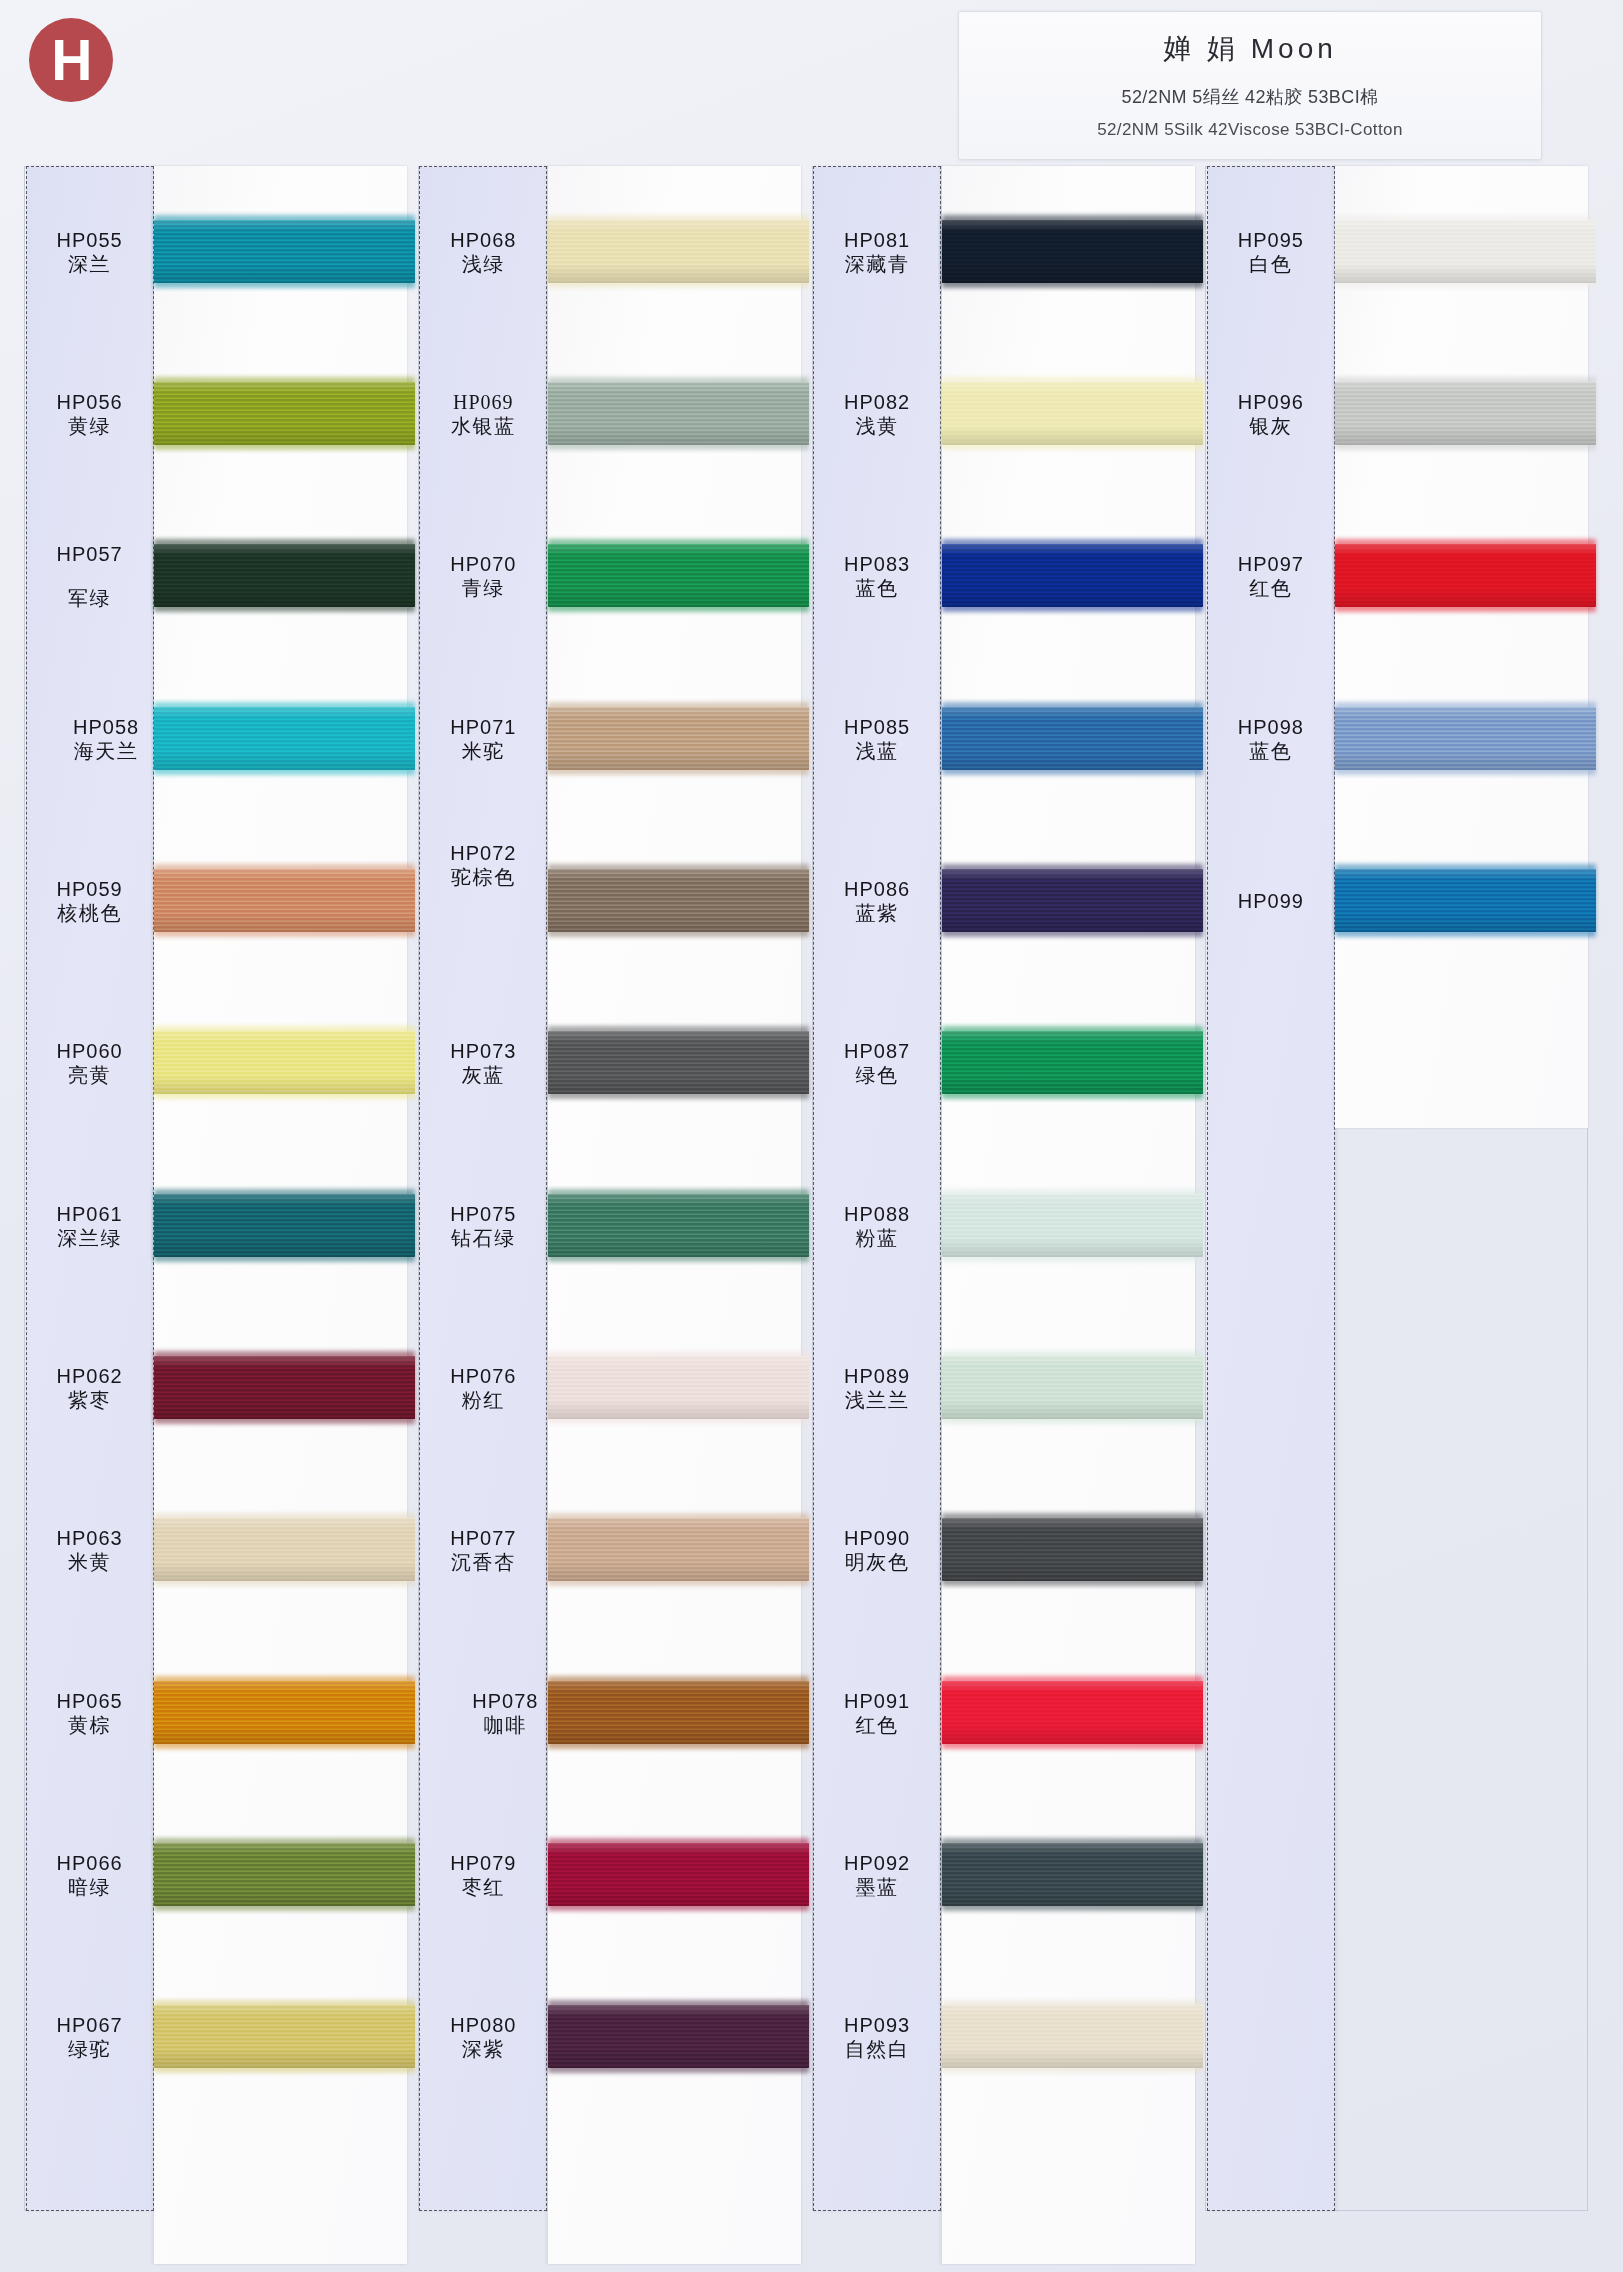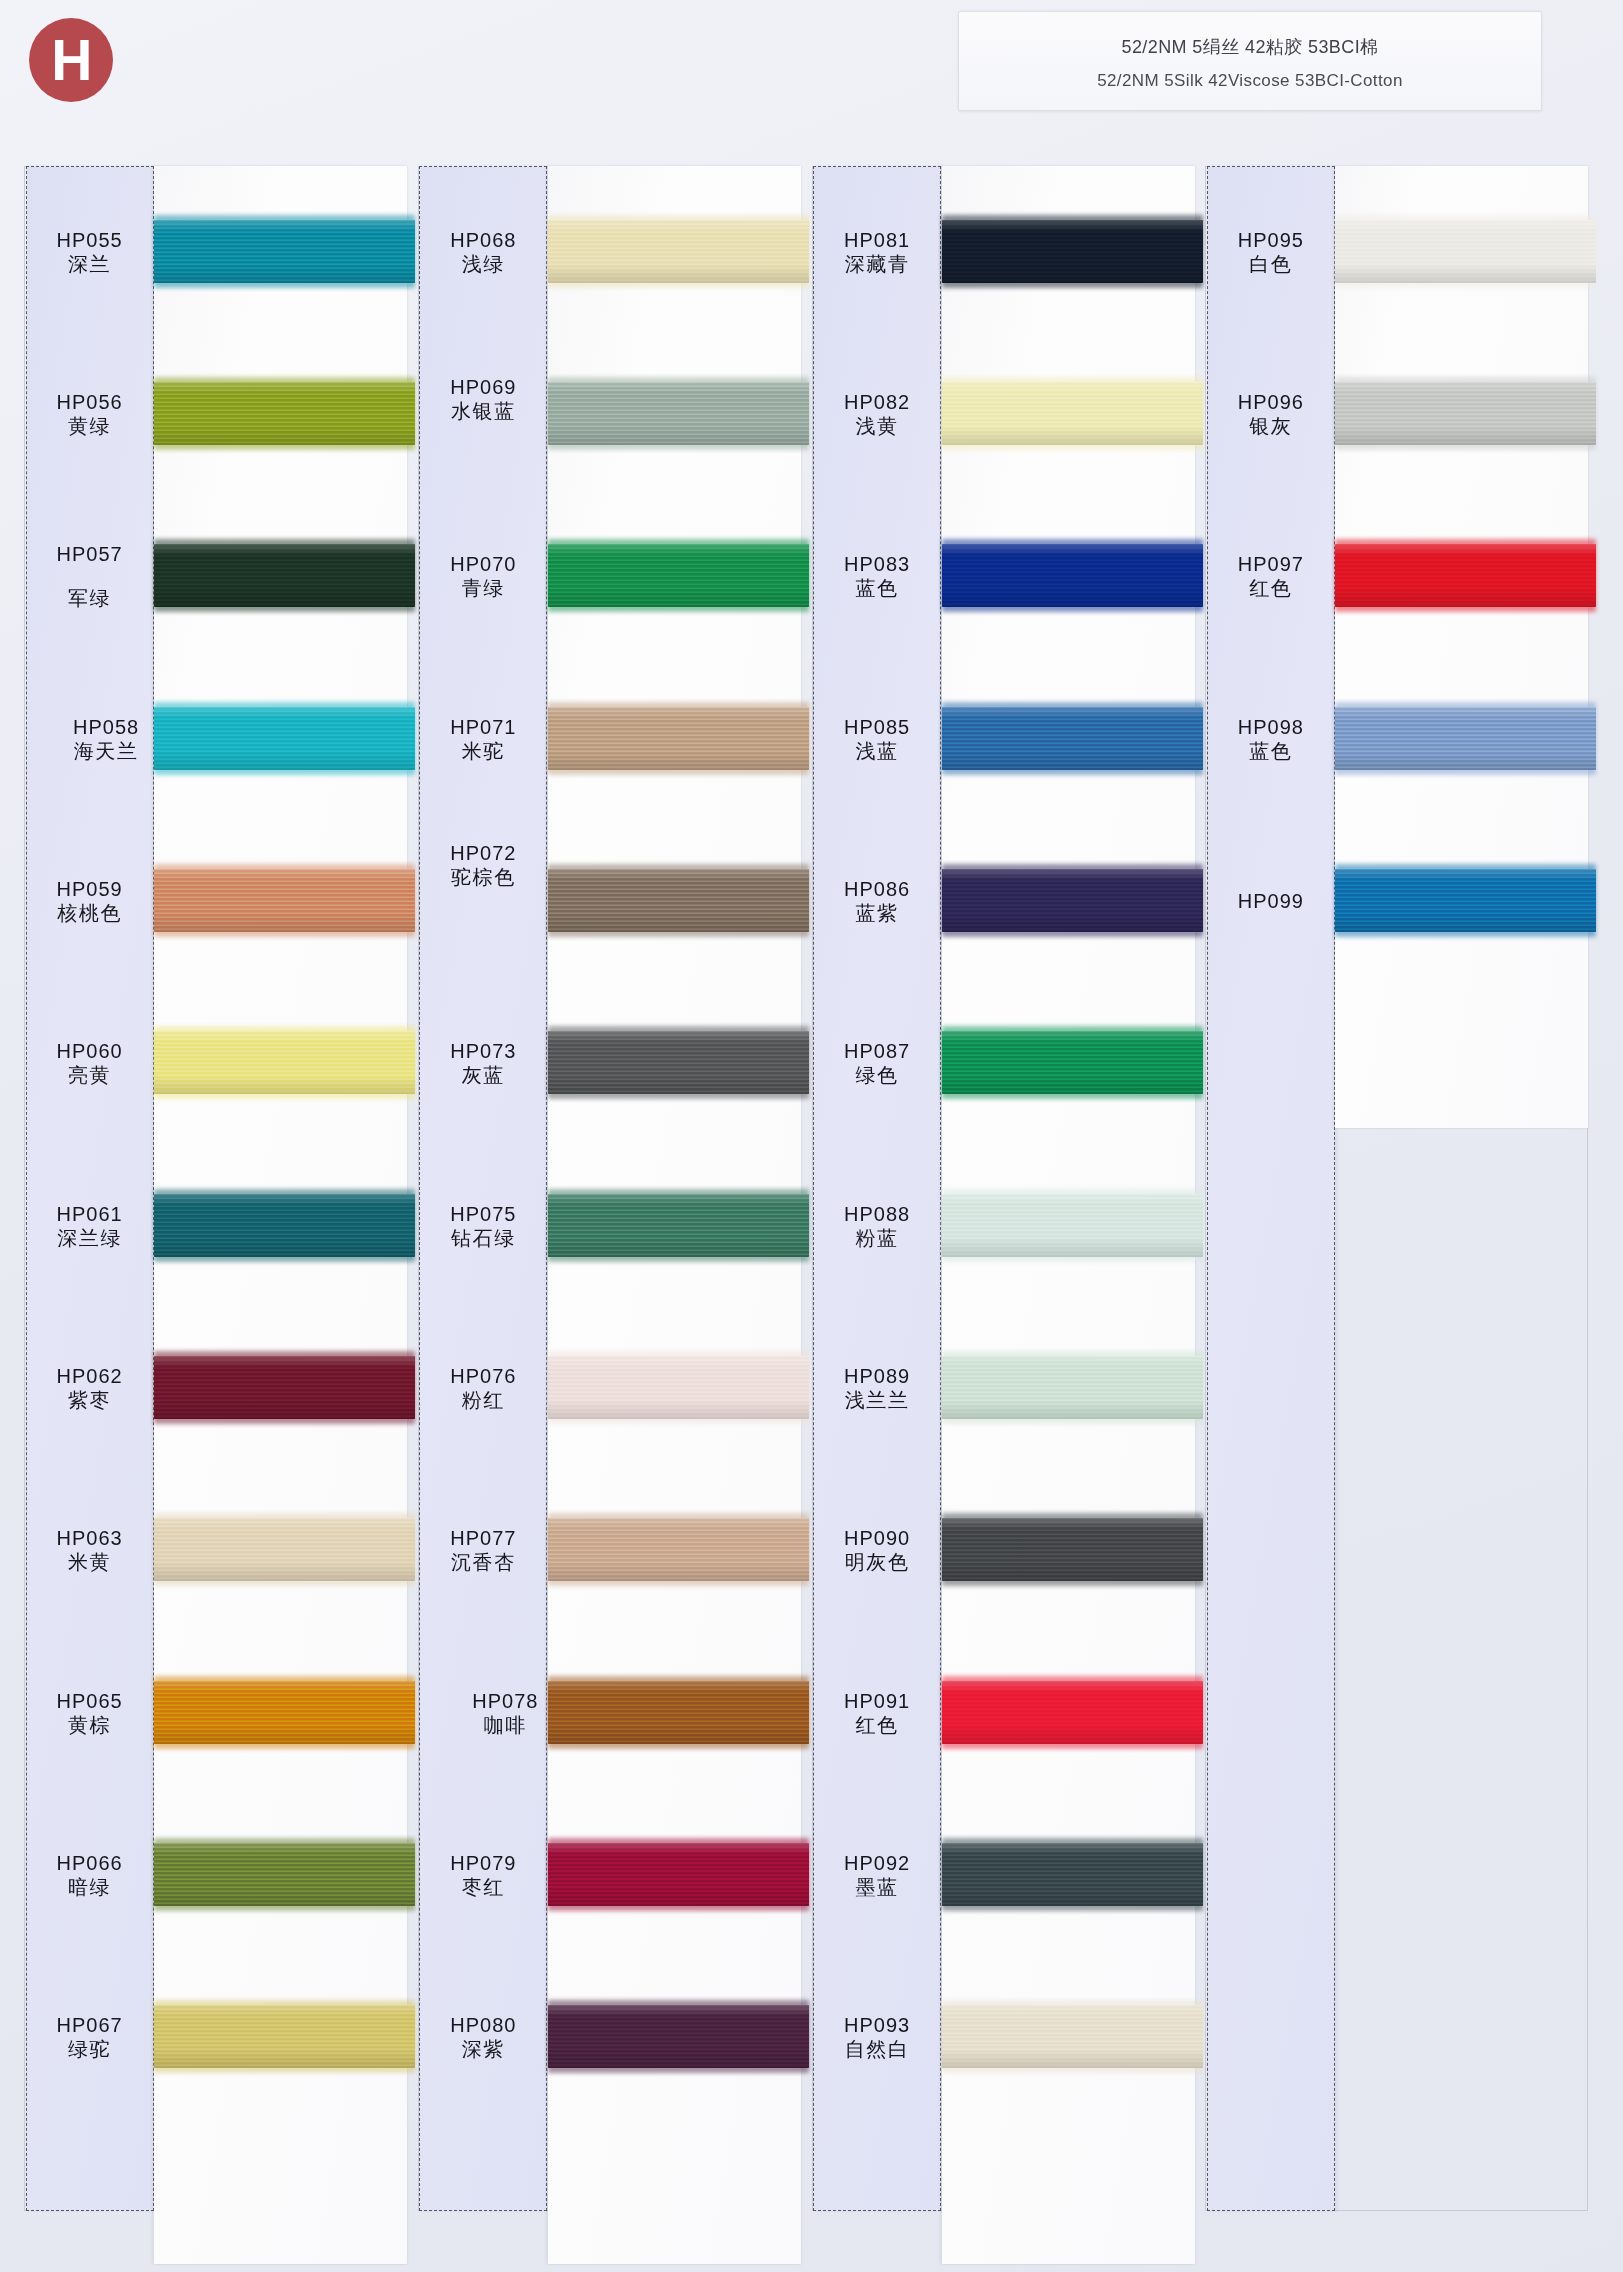"婵 娟 Moon" div { html: none -> <div>婵 娟 Moon</div> }
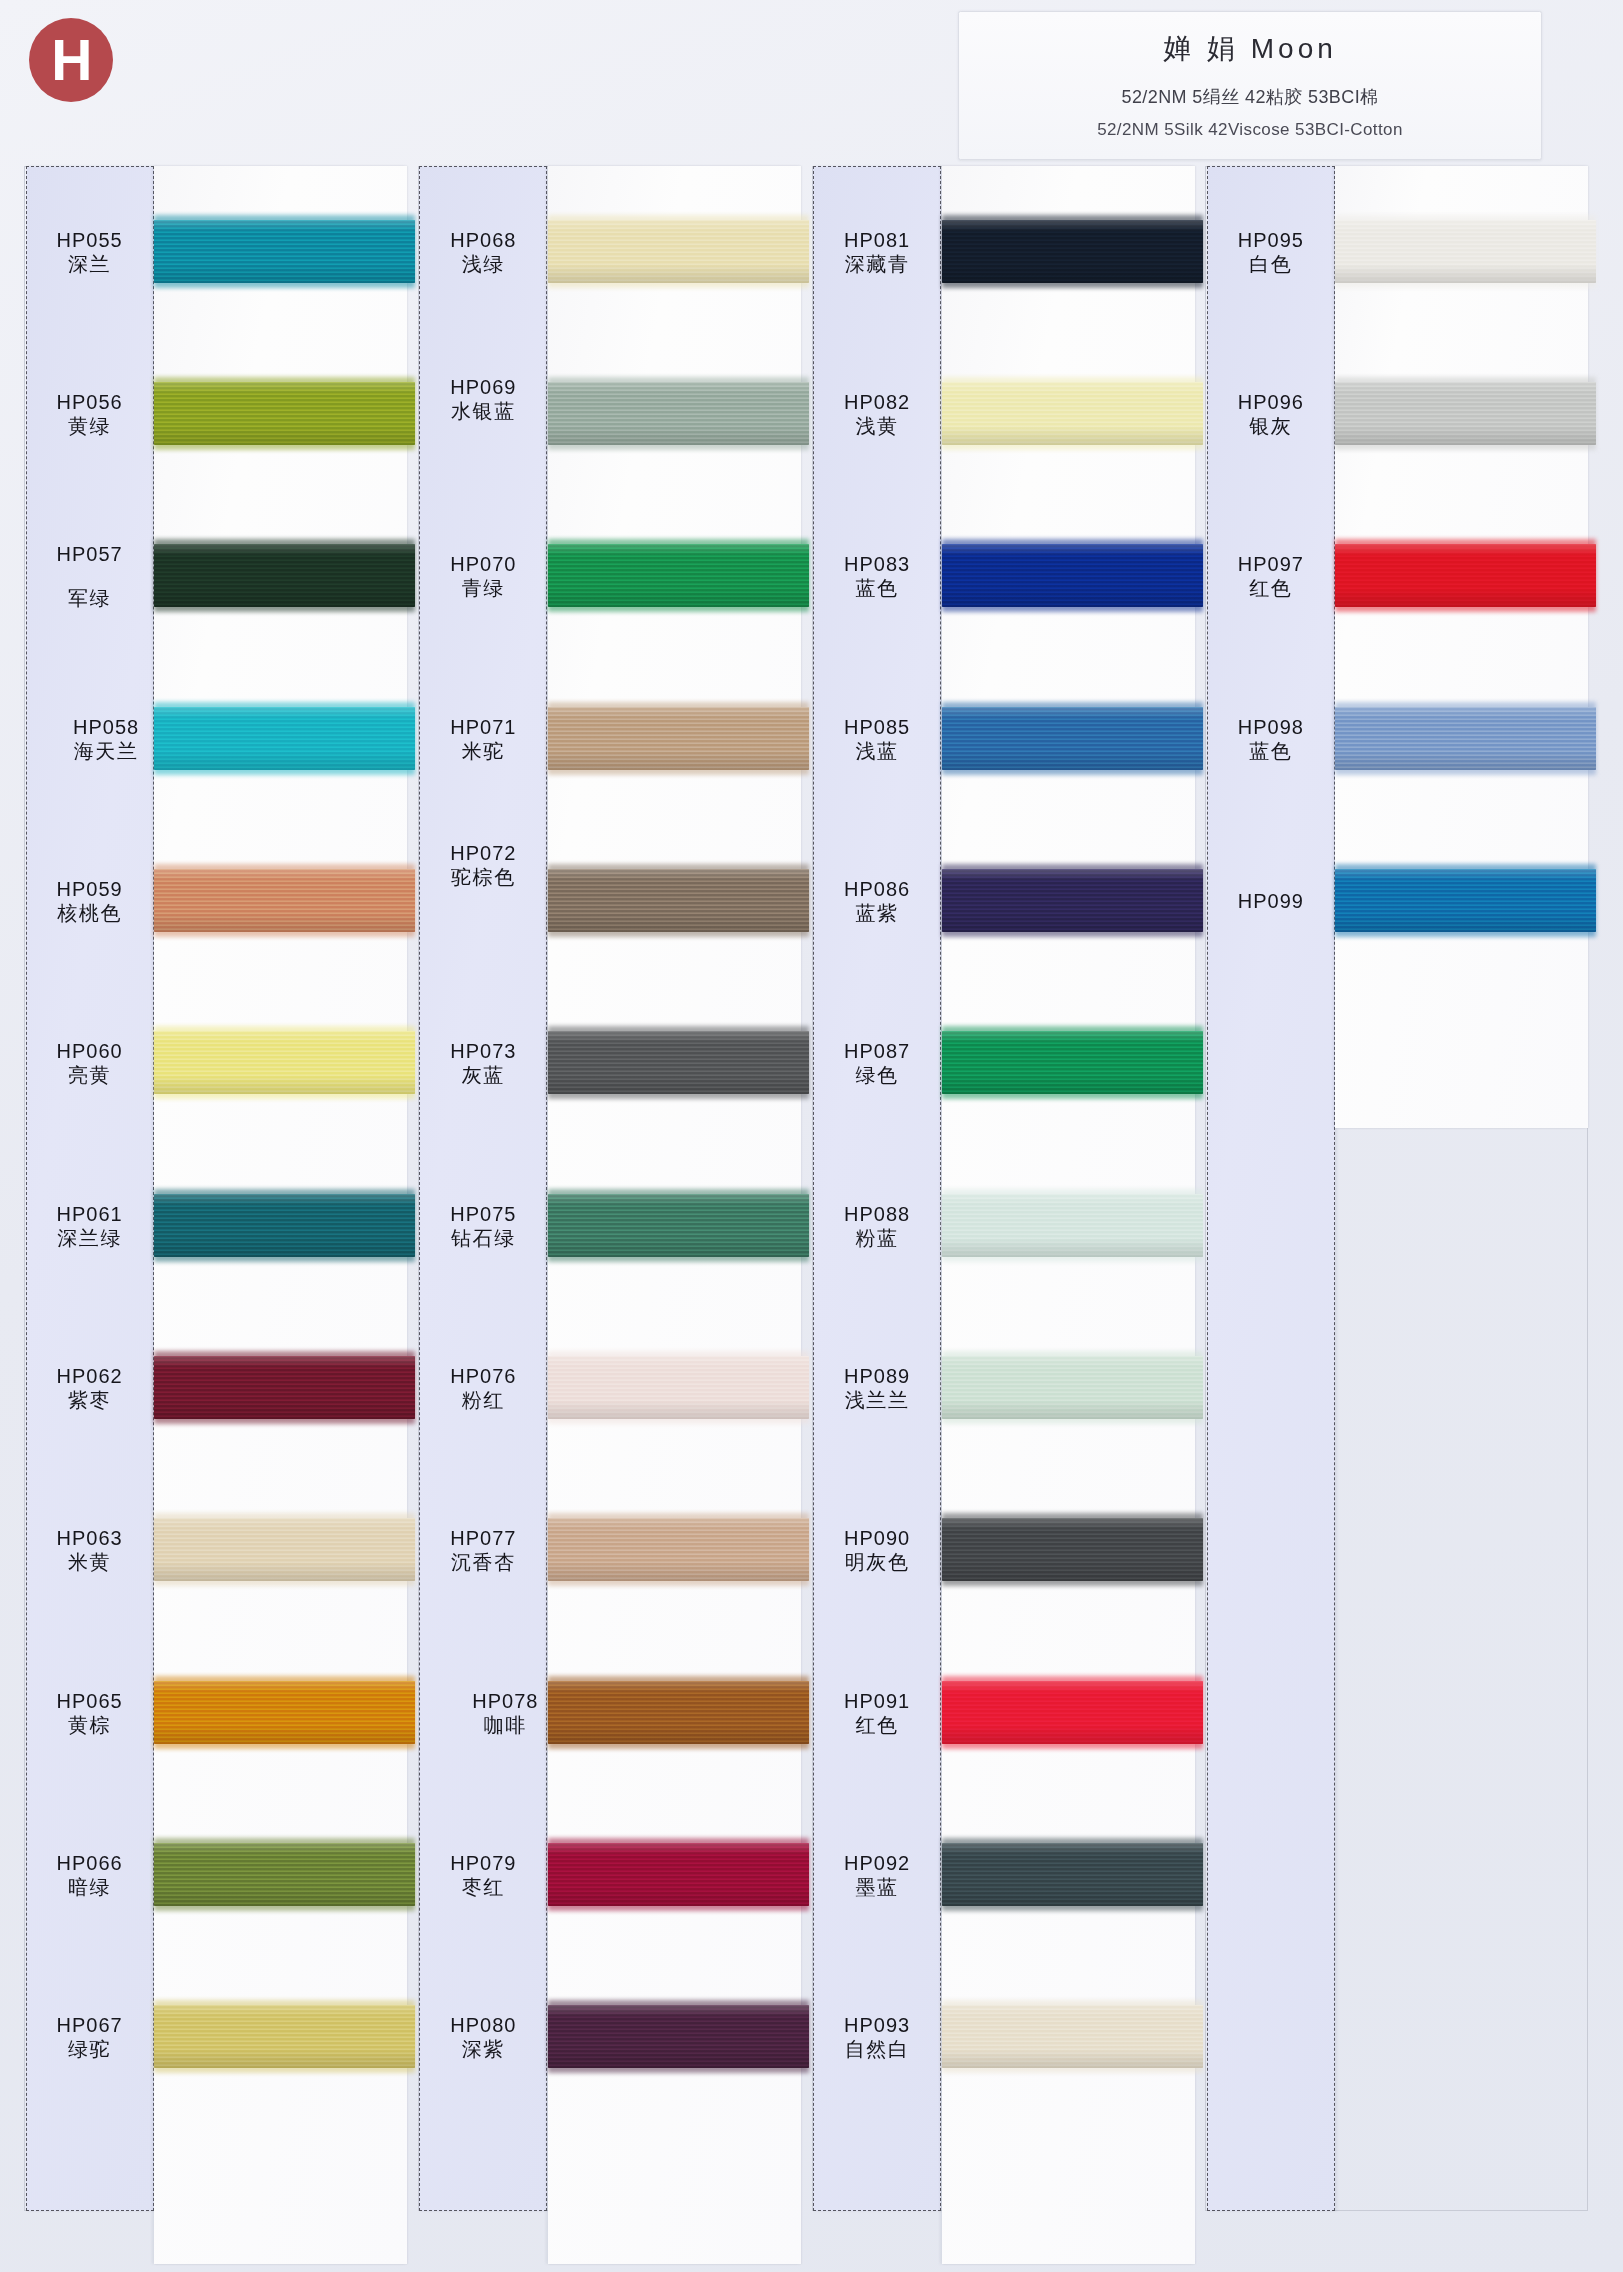"HP069" div.row-label { font-family: none -> Liberation Serif, serif; top: 192px -> 207px }
